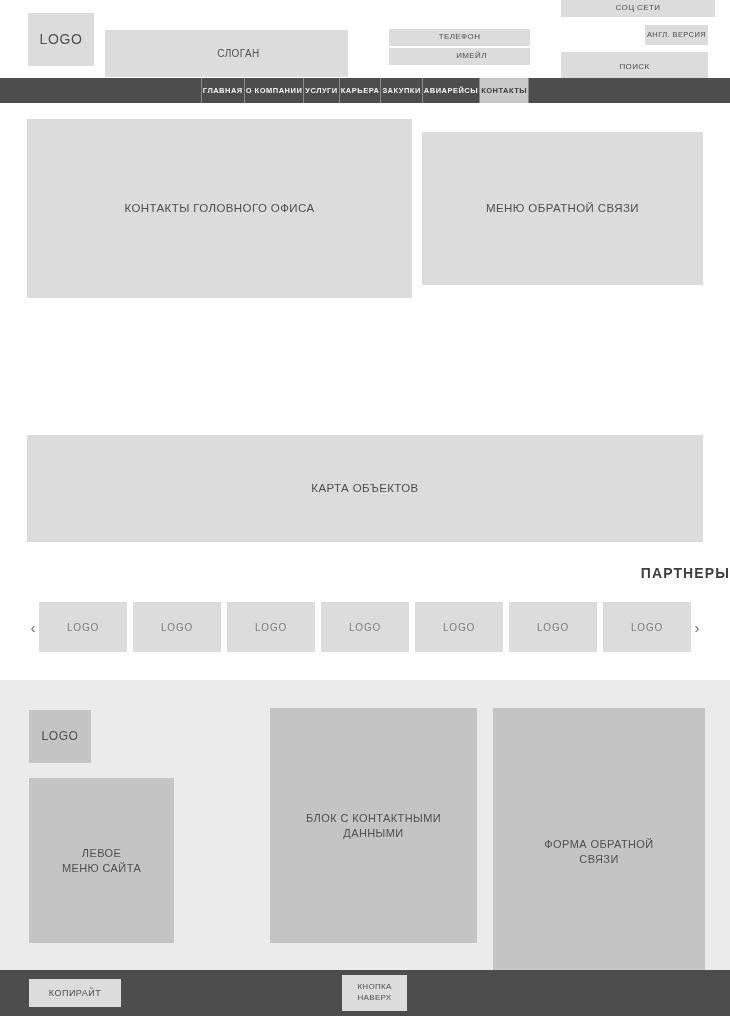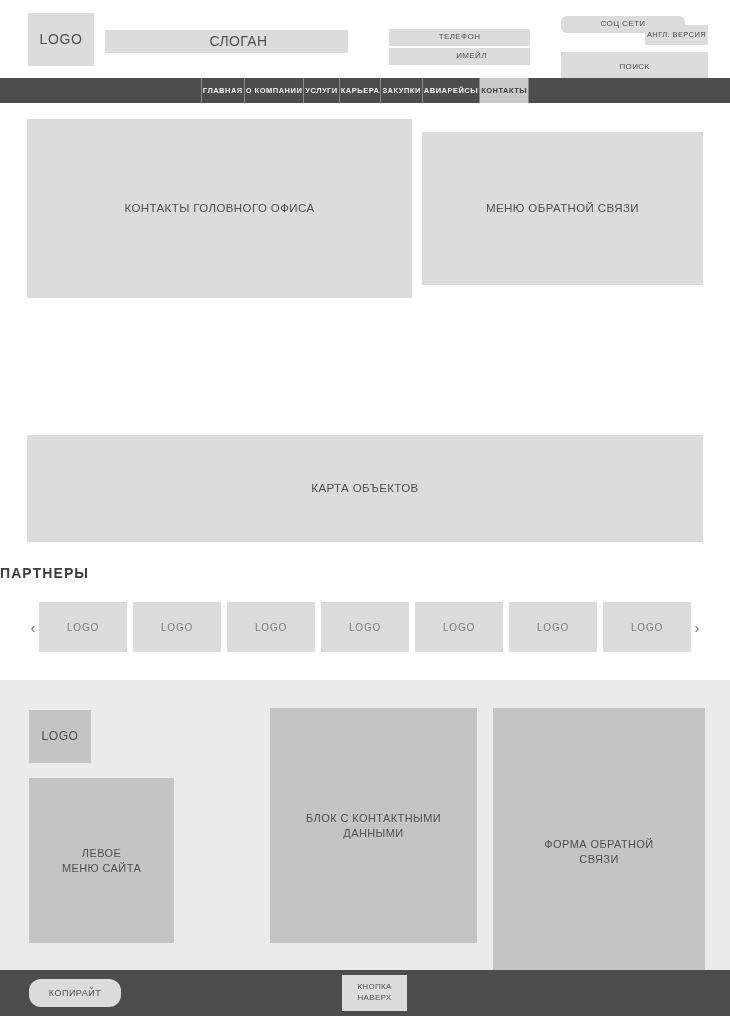"СОЦ СЕТИ" #social { border-radius: 6px -> none; top: 16px -> 0; width: 124px -> 154px }
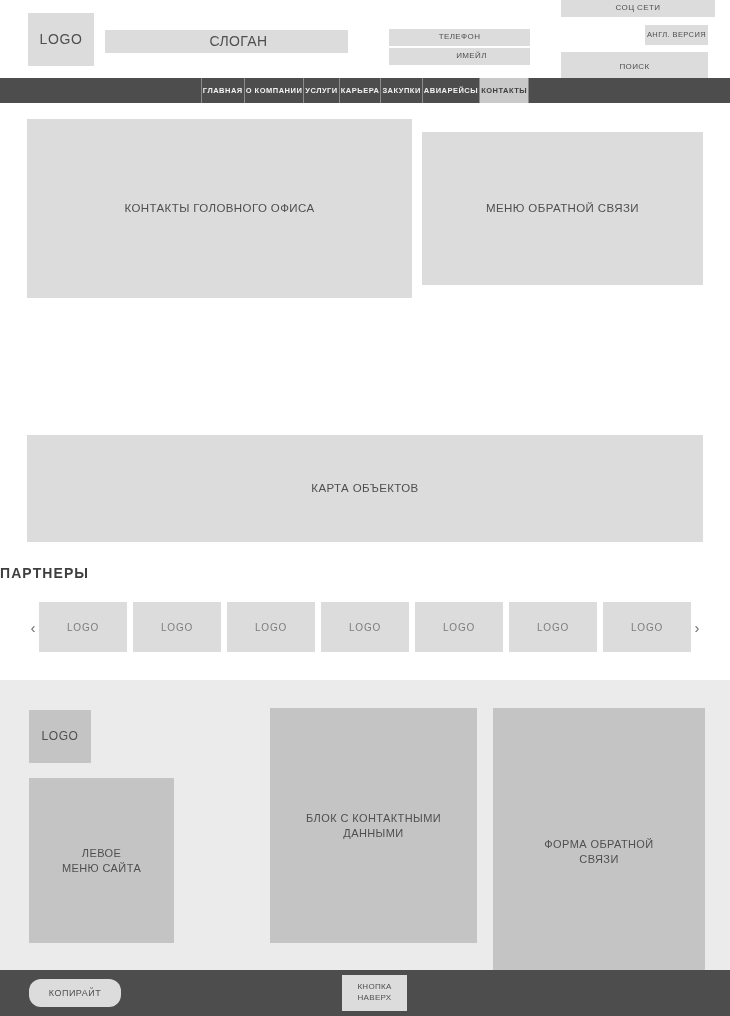"СЛОГАН" #slogan { font-size: 14px -> 10px; height: 23px -> 47px }
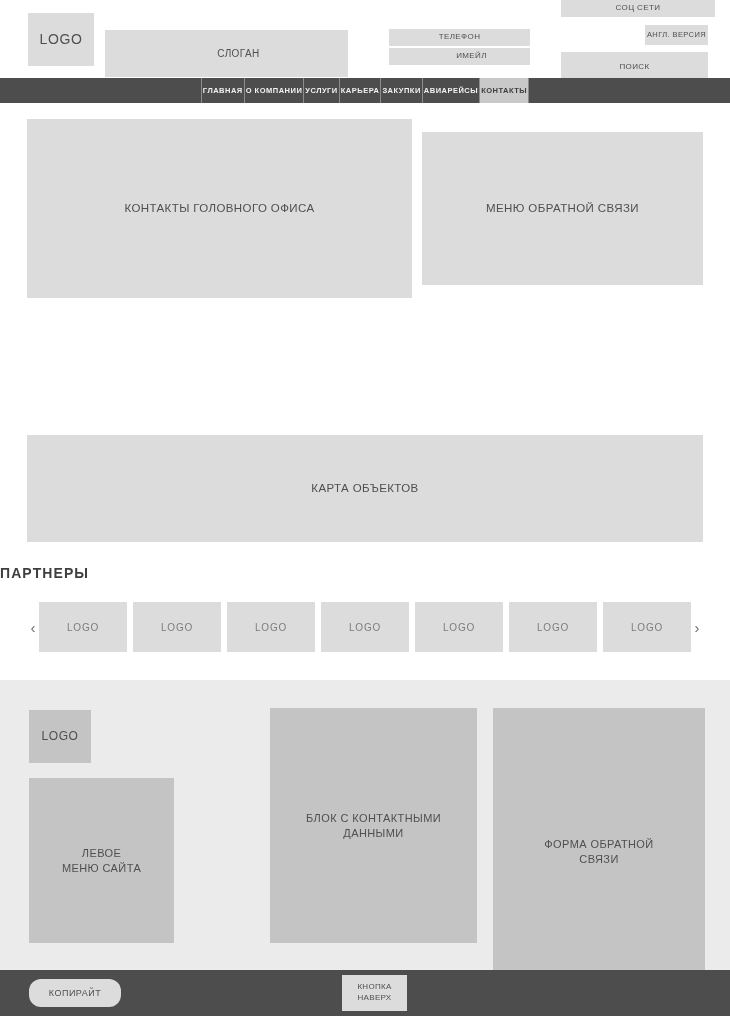"ПАРТНЕРЫ" .partners-title { text-align: left -> right }
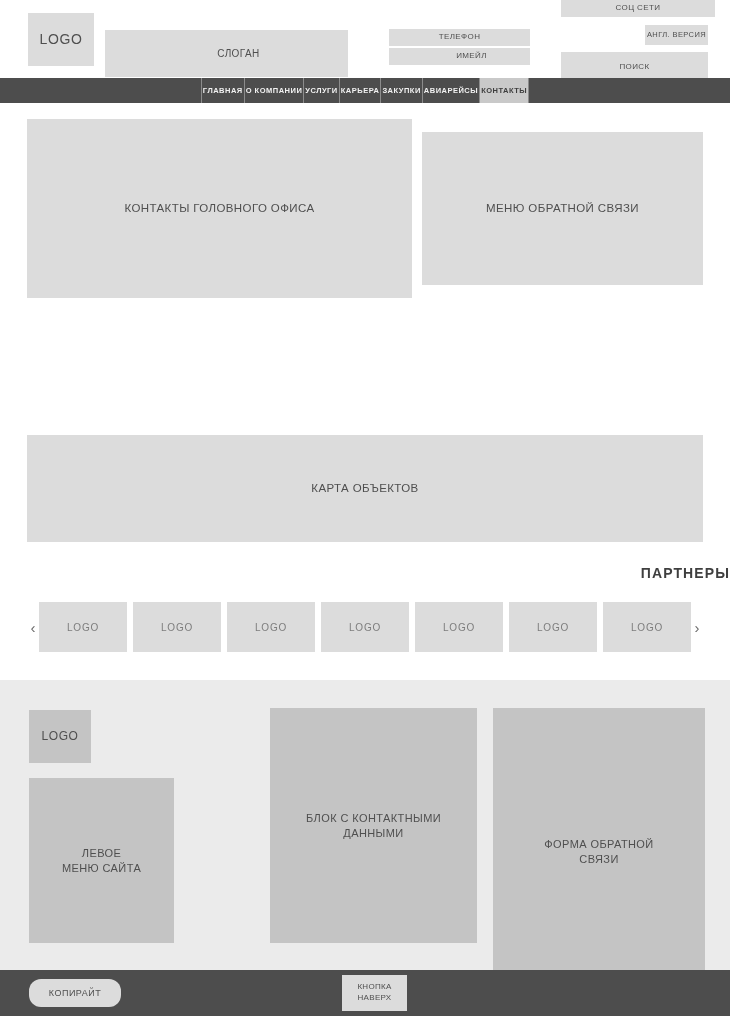"КОПИРАЙТ" #copyright { border-radius: 12px -> none }
